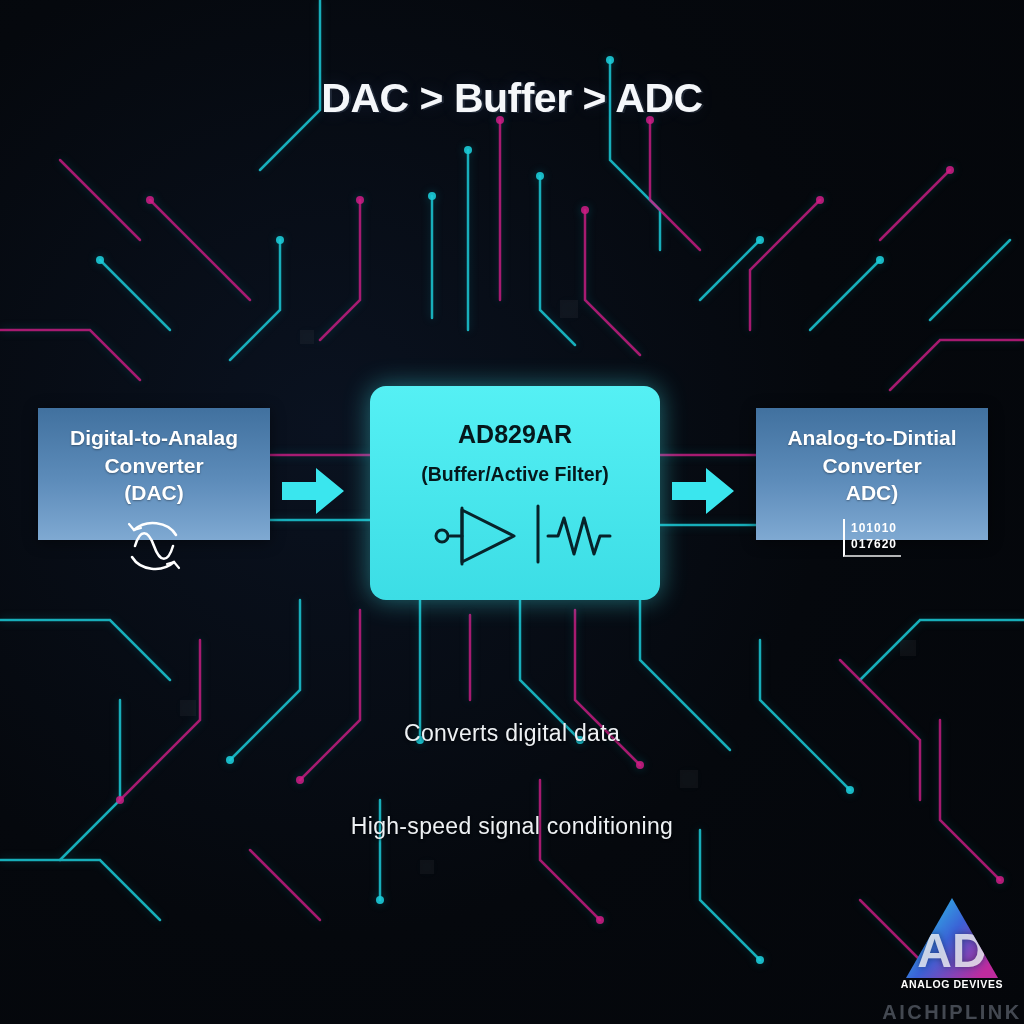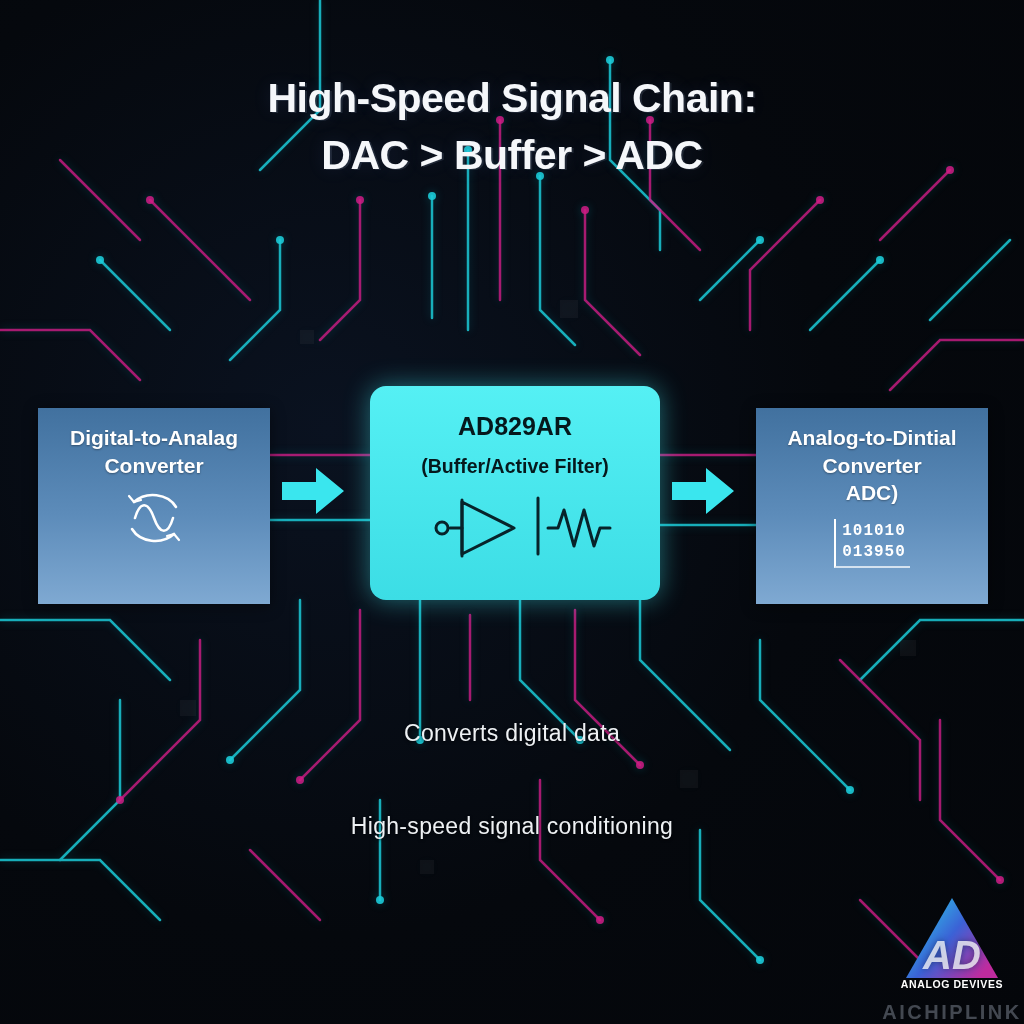"High-Speed Signal Chain:" div { html: <div>High-Speed Signal Chain:</div> -> none }
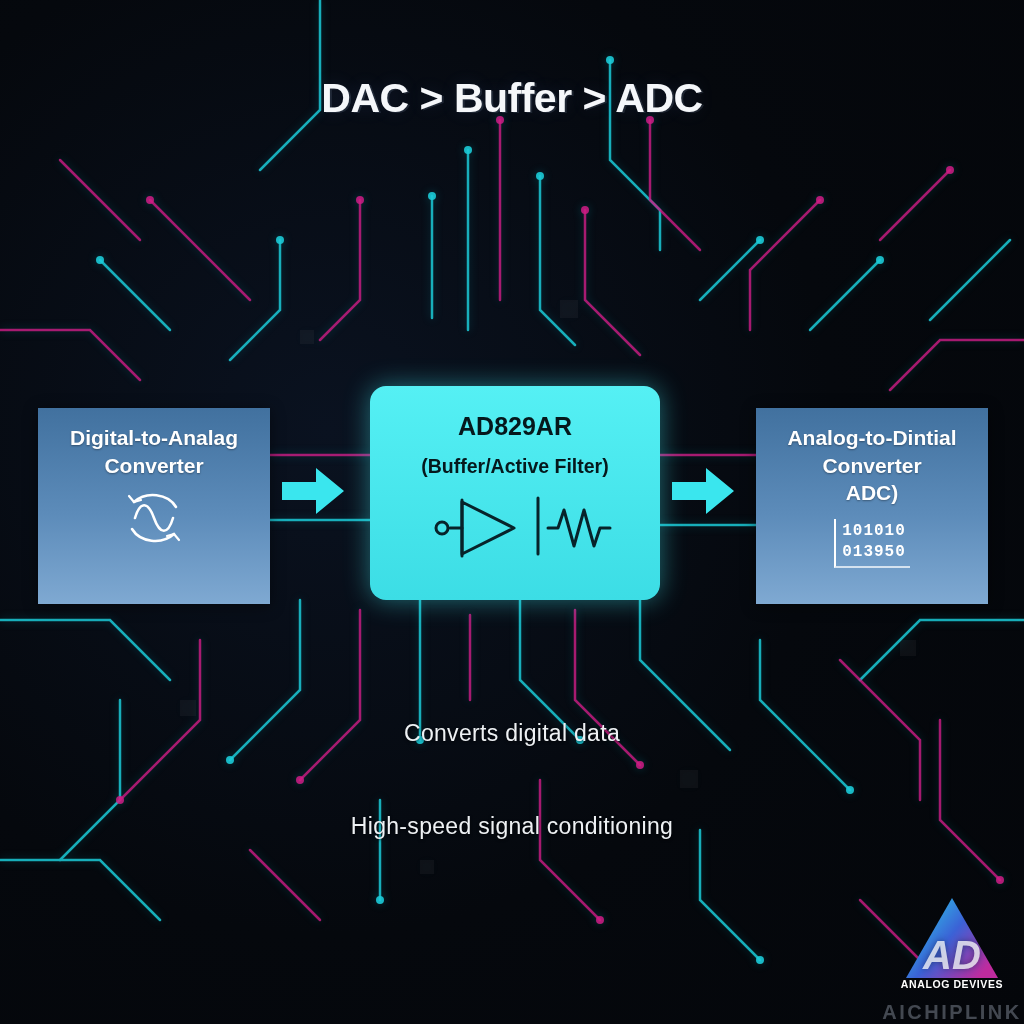"Digital-to-Analag" .block.side { height: 196px -> 132px }
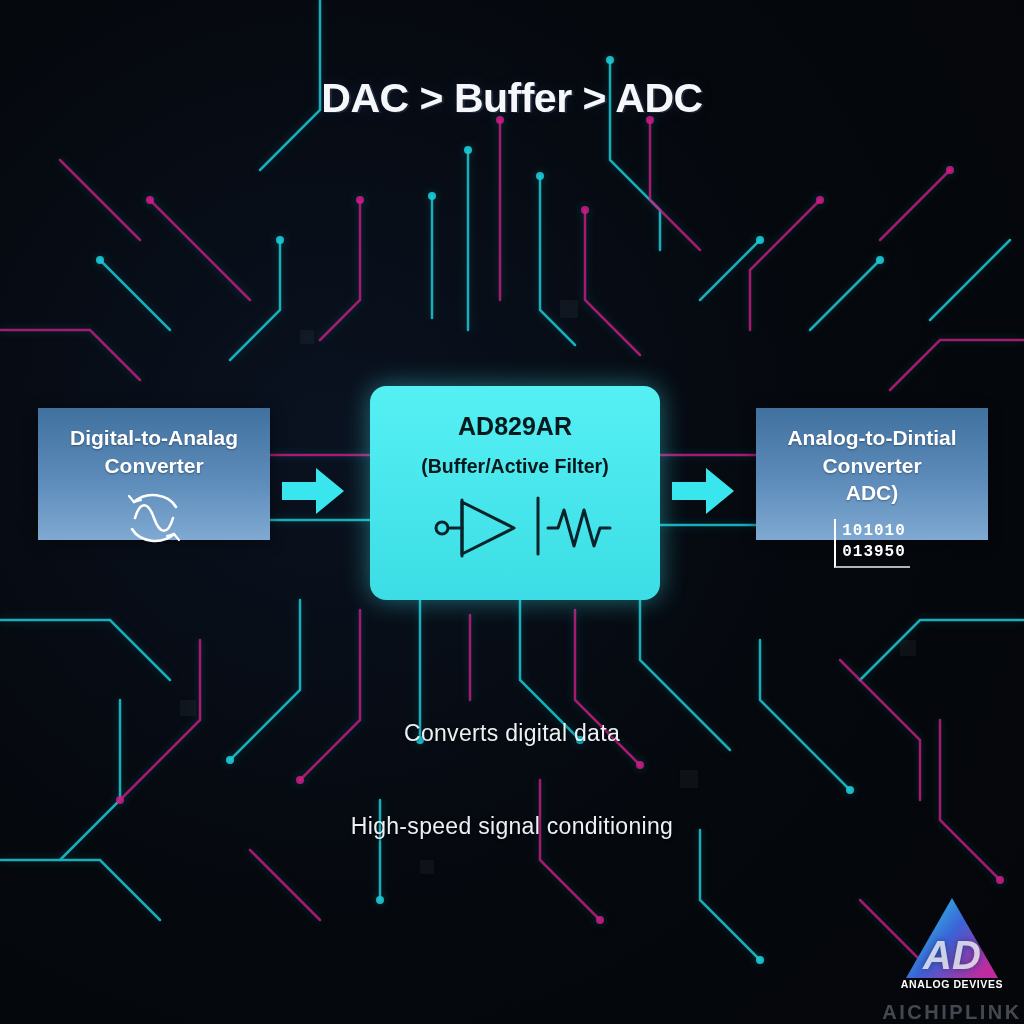"AD829AR" .block.center { padding-top: 26px -> 34px }
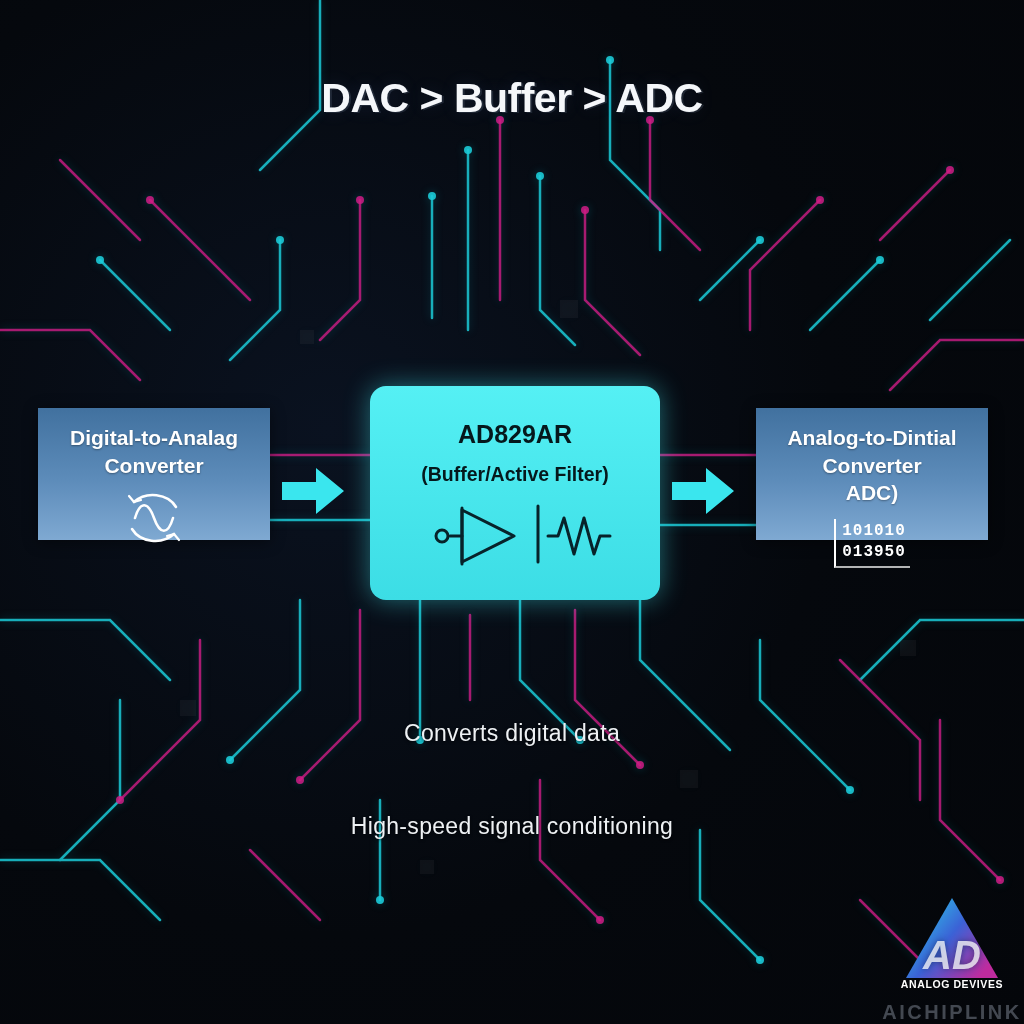"(DAC)" div.line { html: none -> <div>(DAC)</div> }
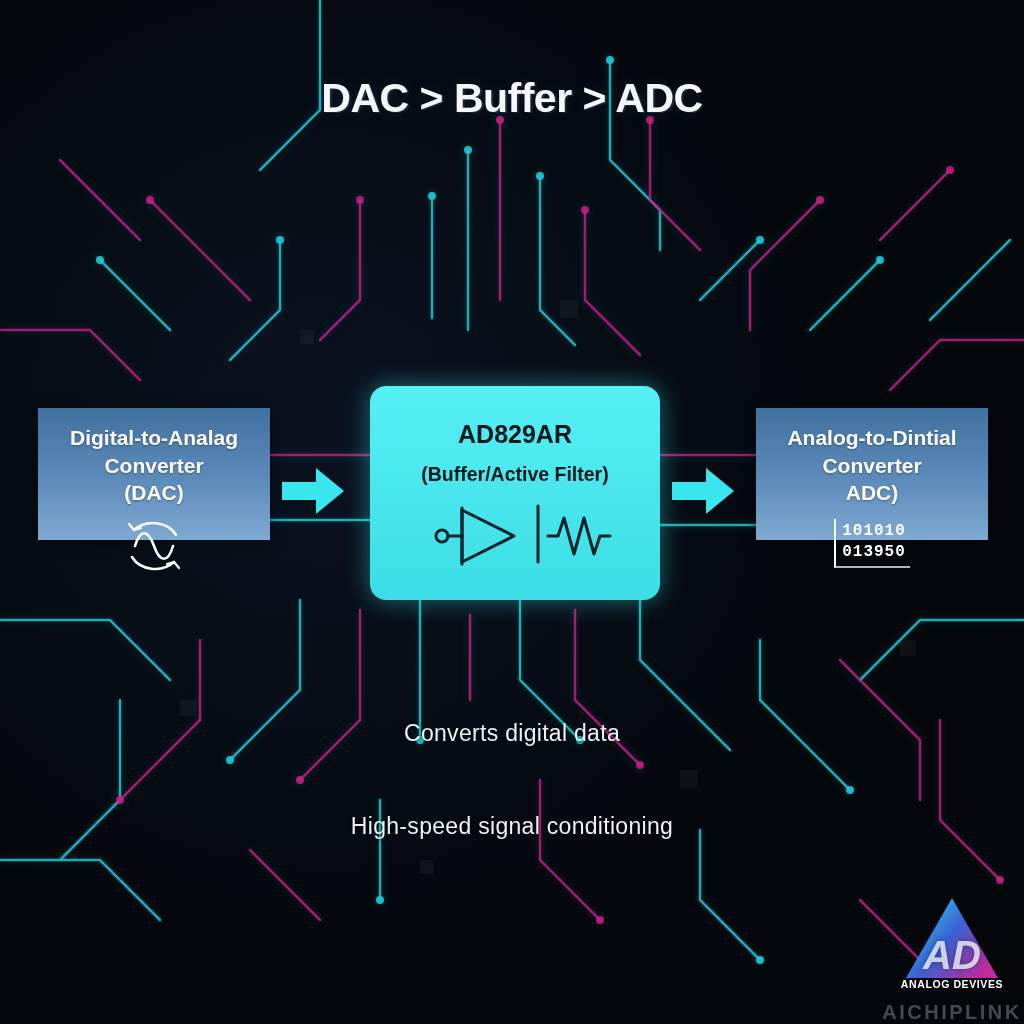"101010" .binary-box .row { font-family: Liberation Mono, monospace -> Liberation Sans, sans-serif; font-size: 16px -> 12px }
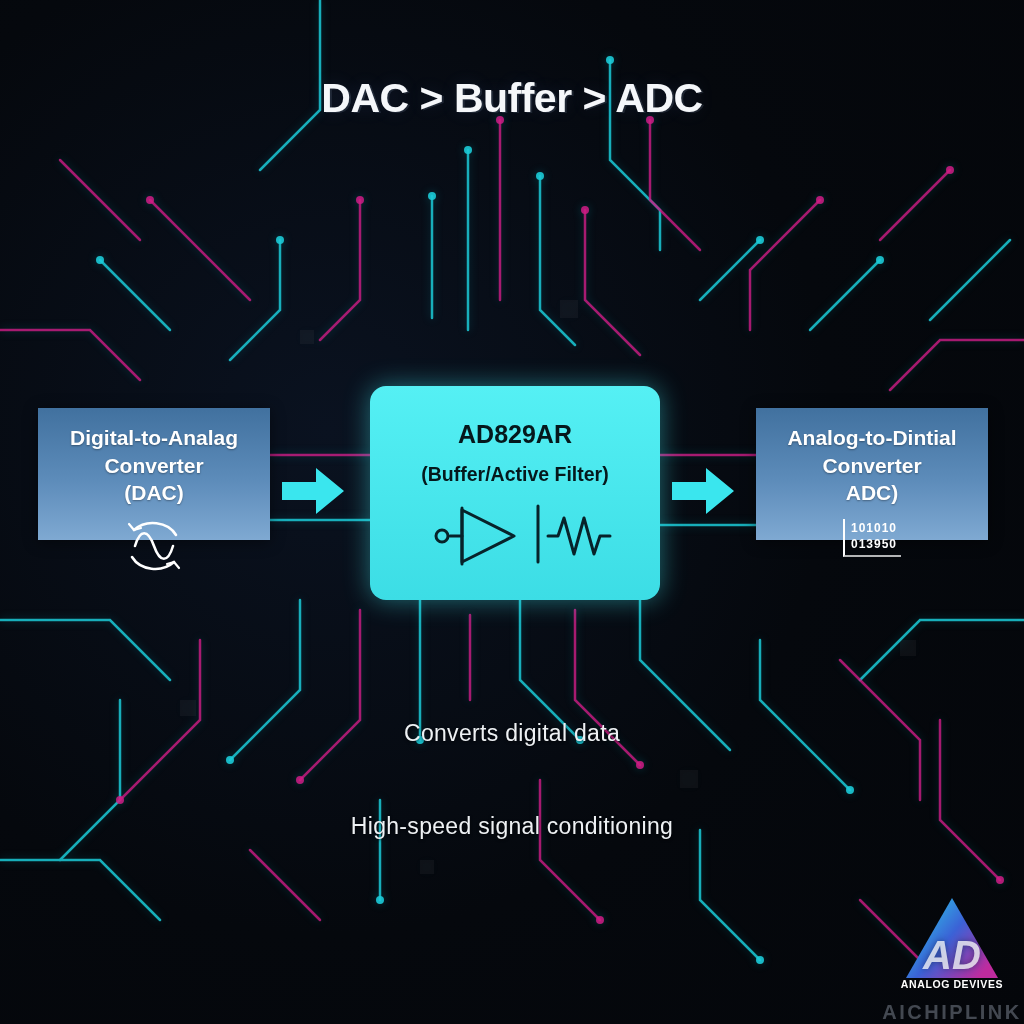"013950" div.row { text: 013950 -> 017620 }
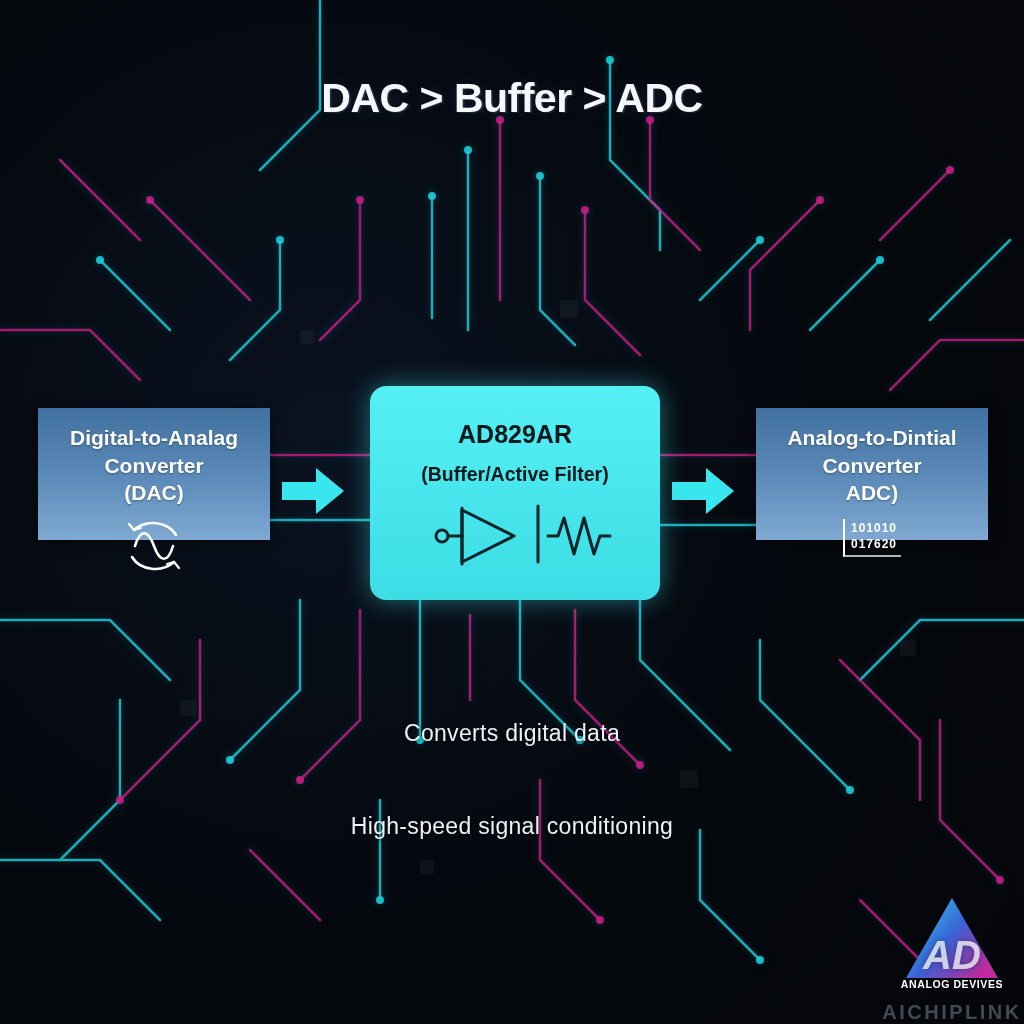"AD" .logo-letters { font-size: 40px -> 48px; font-style: italic -> none }
